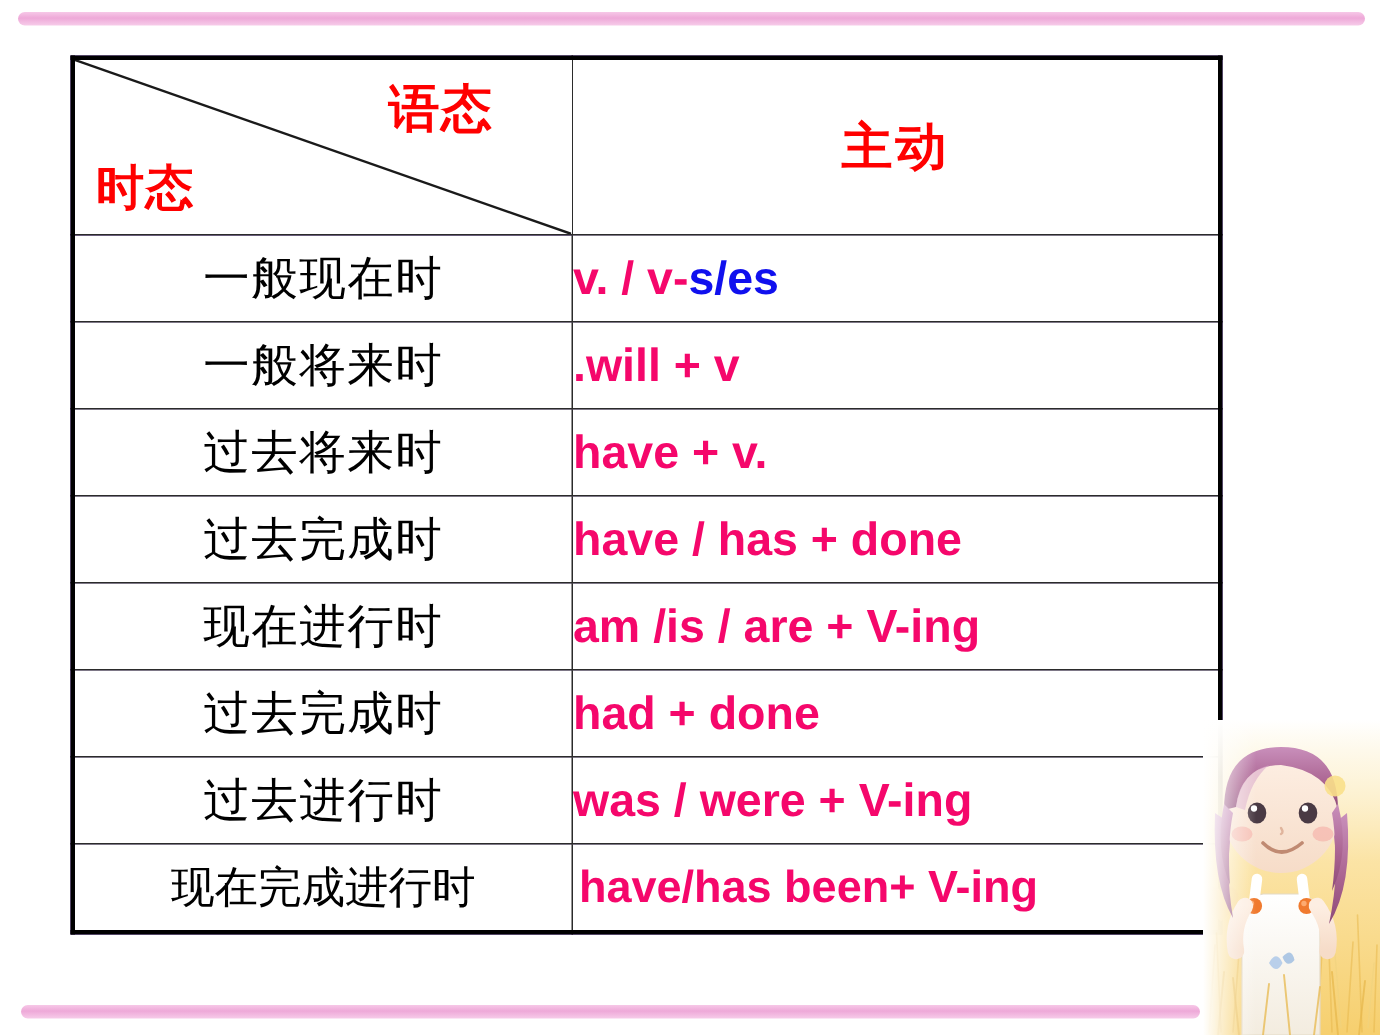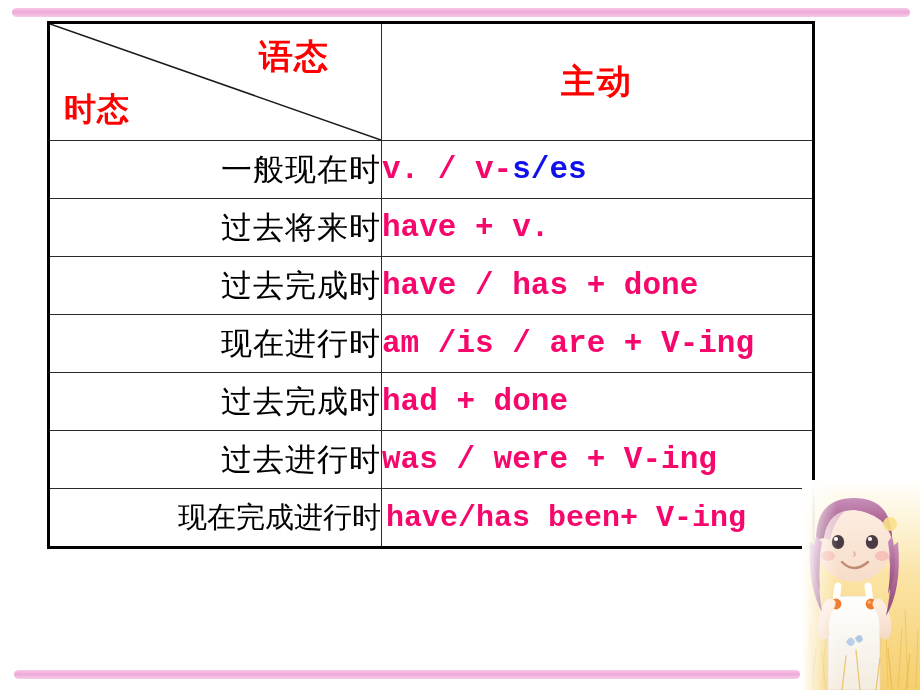"语态" .tense-table { top: 21px -> 37px }
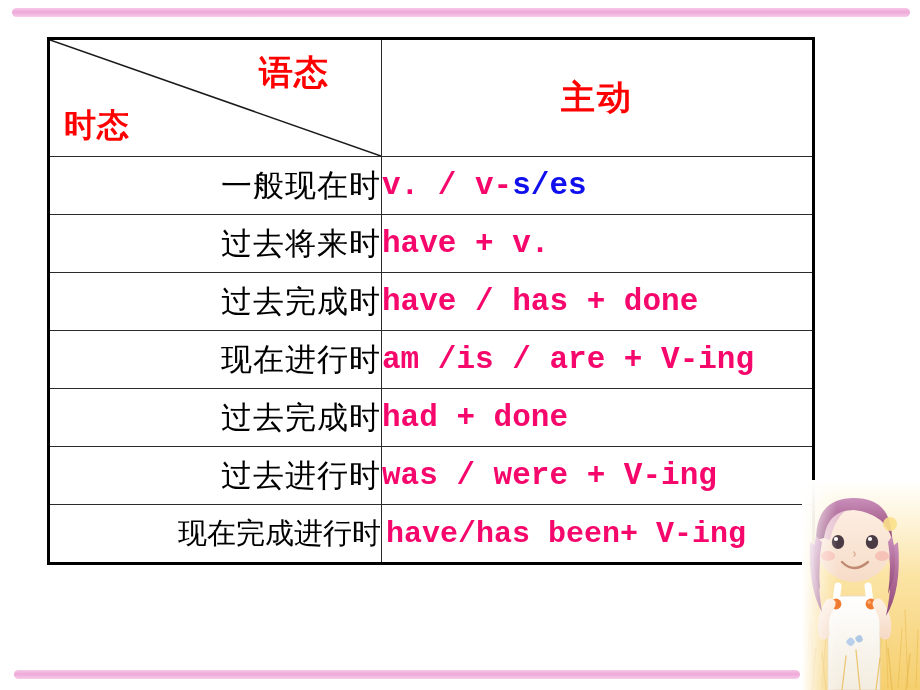"一般现在时" .cell-tense { text-align: right -> center }
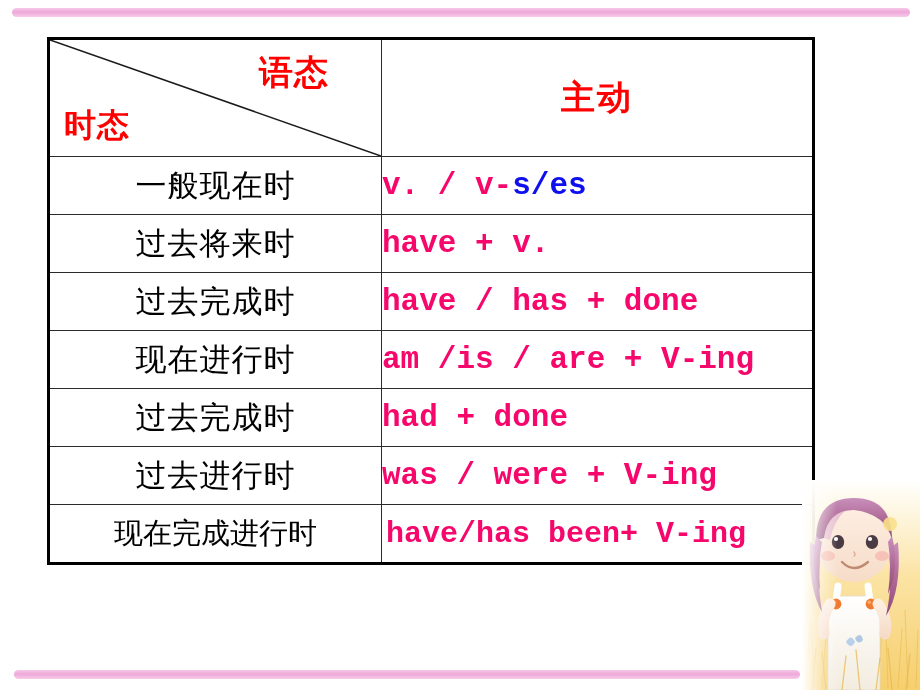"v. / v-s/es" .cell-form { font-family: Liberation Mono, monospace -> Liberation Sans, sans-serif }
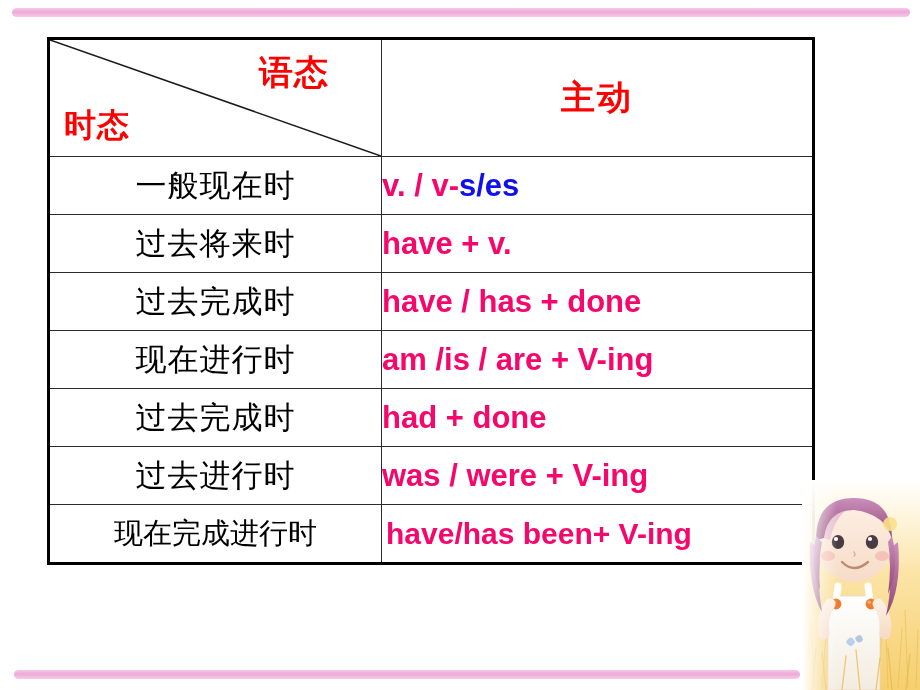"一般将来时" tr { html: none -> <tr> <td>一般将来时</td> <td>.will + v</td> </tr> }
